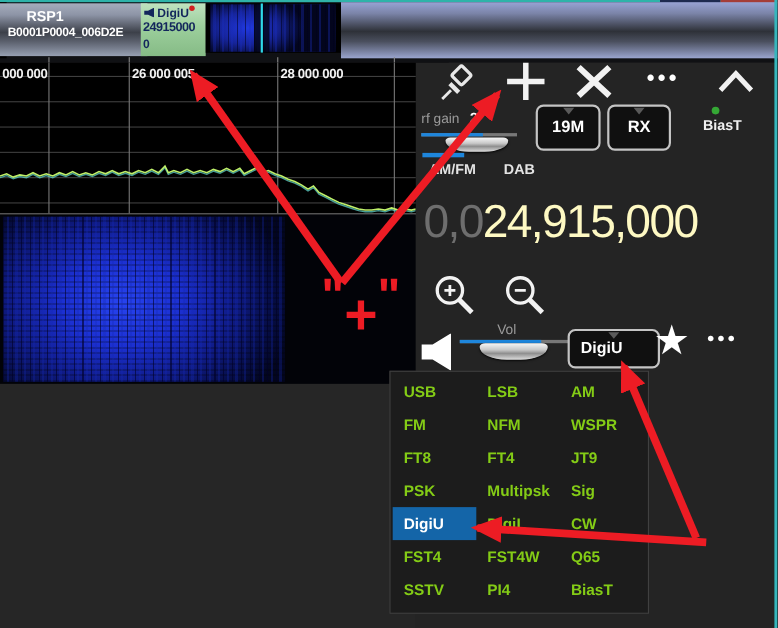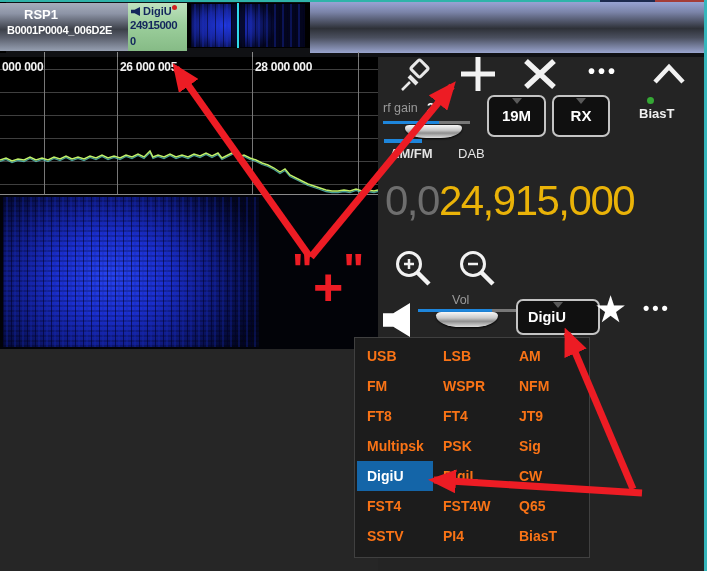"DAB" .dab { font-weight: normal -> bold }
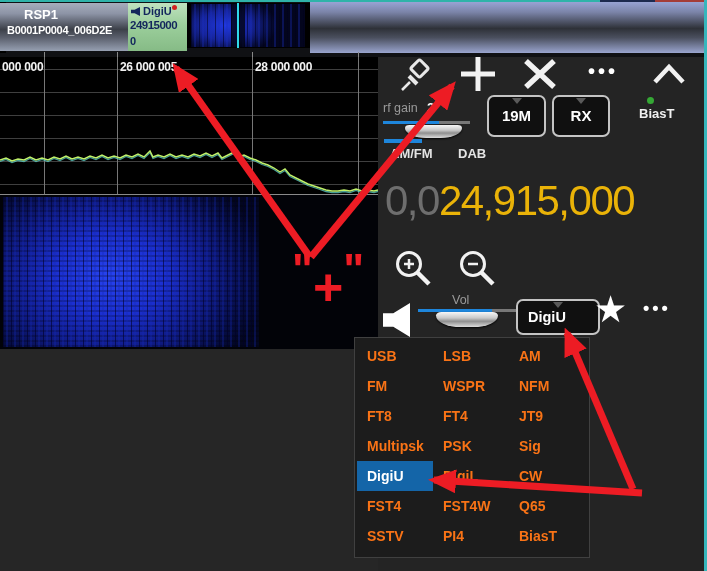"24,915,000" .freq .lit { color: #eab308 -> #fef9c3 }
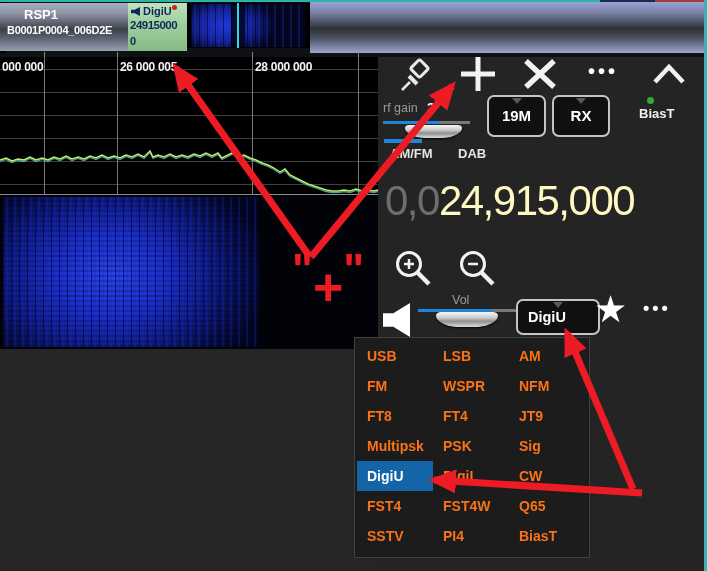"USB" .mi { color: #f97316 -> #84cc16 }
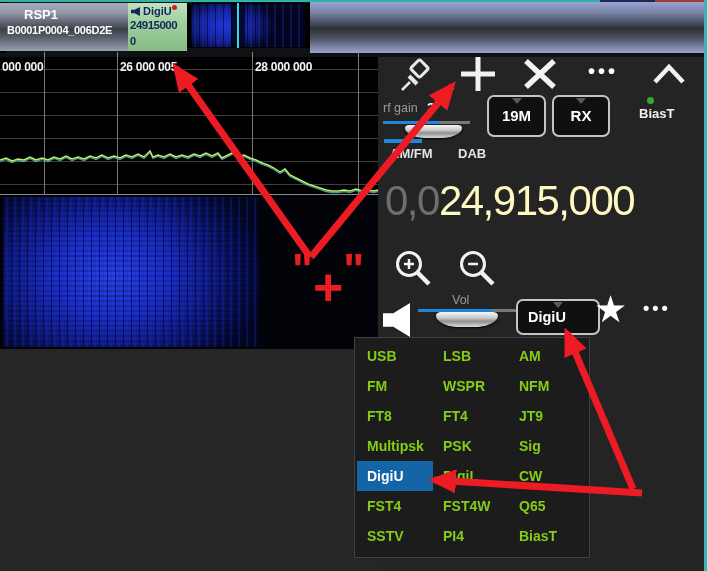"WSPR" div.mi { order: before "NFM" -> after "NFM" }
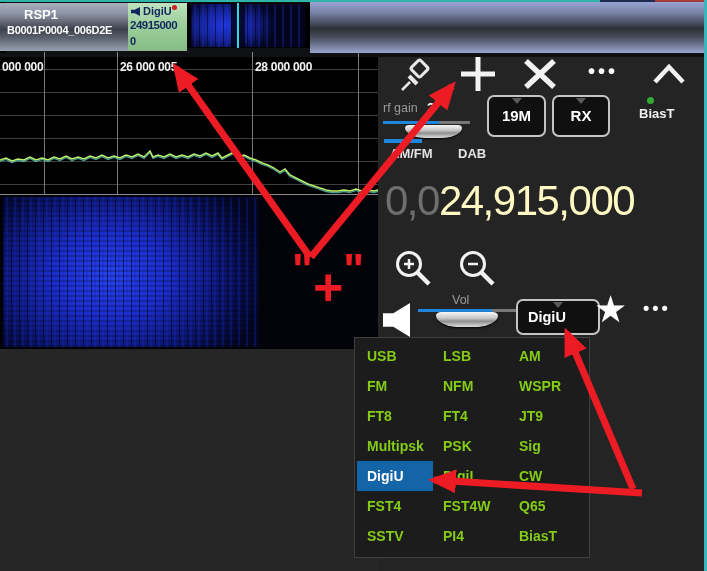"Multipsk" div.mi { order: before "PSK" -> after "PSK" }
